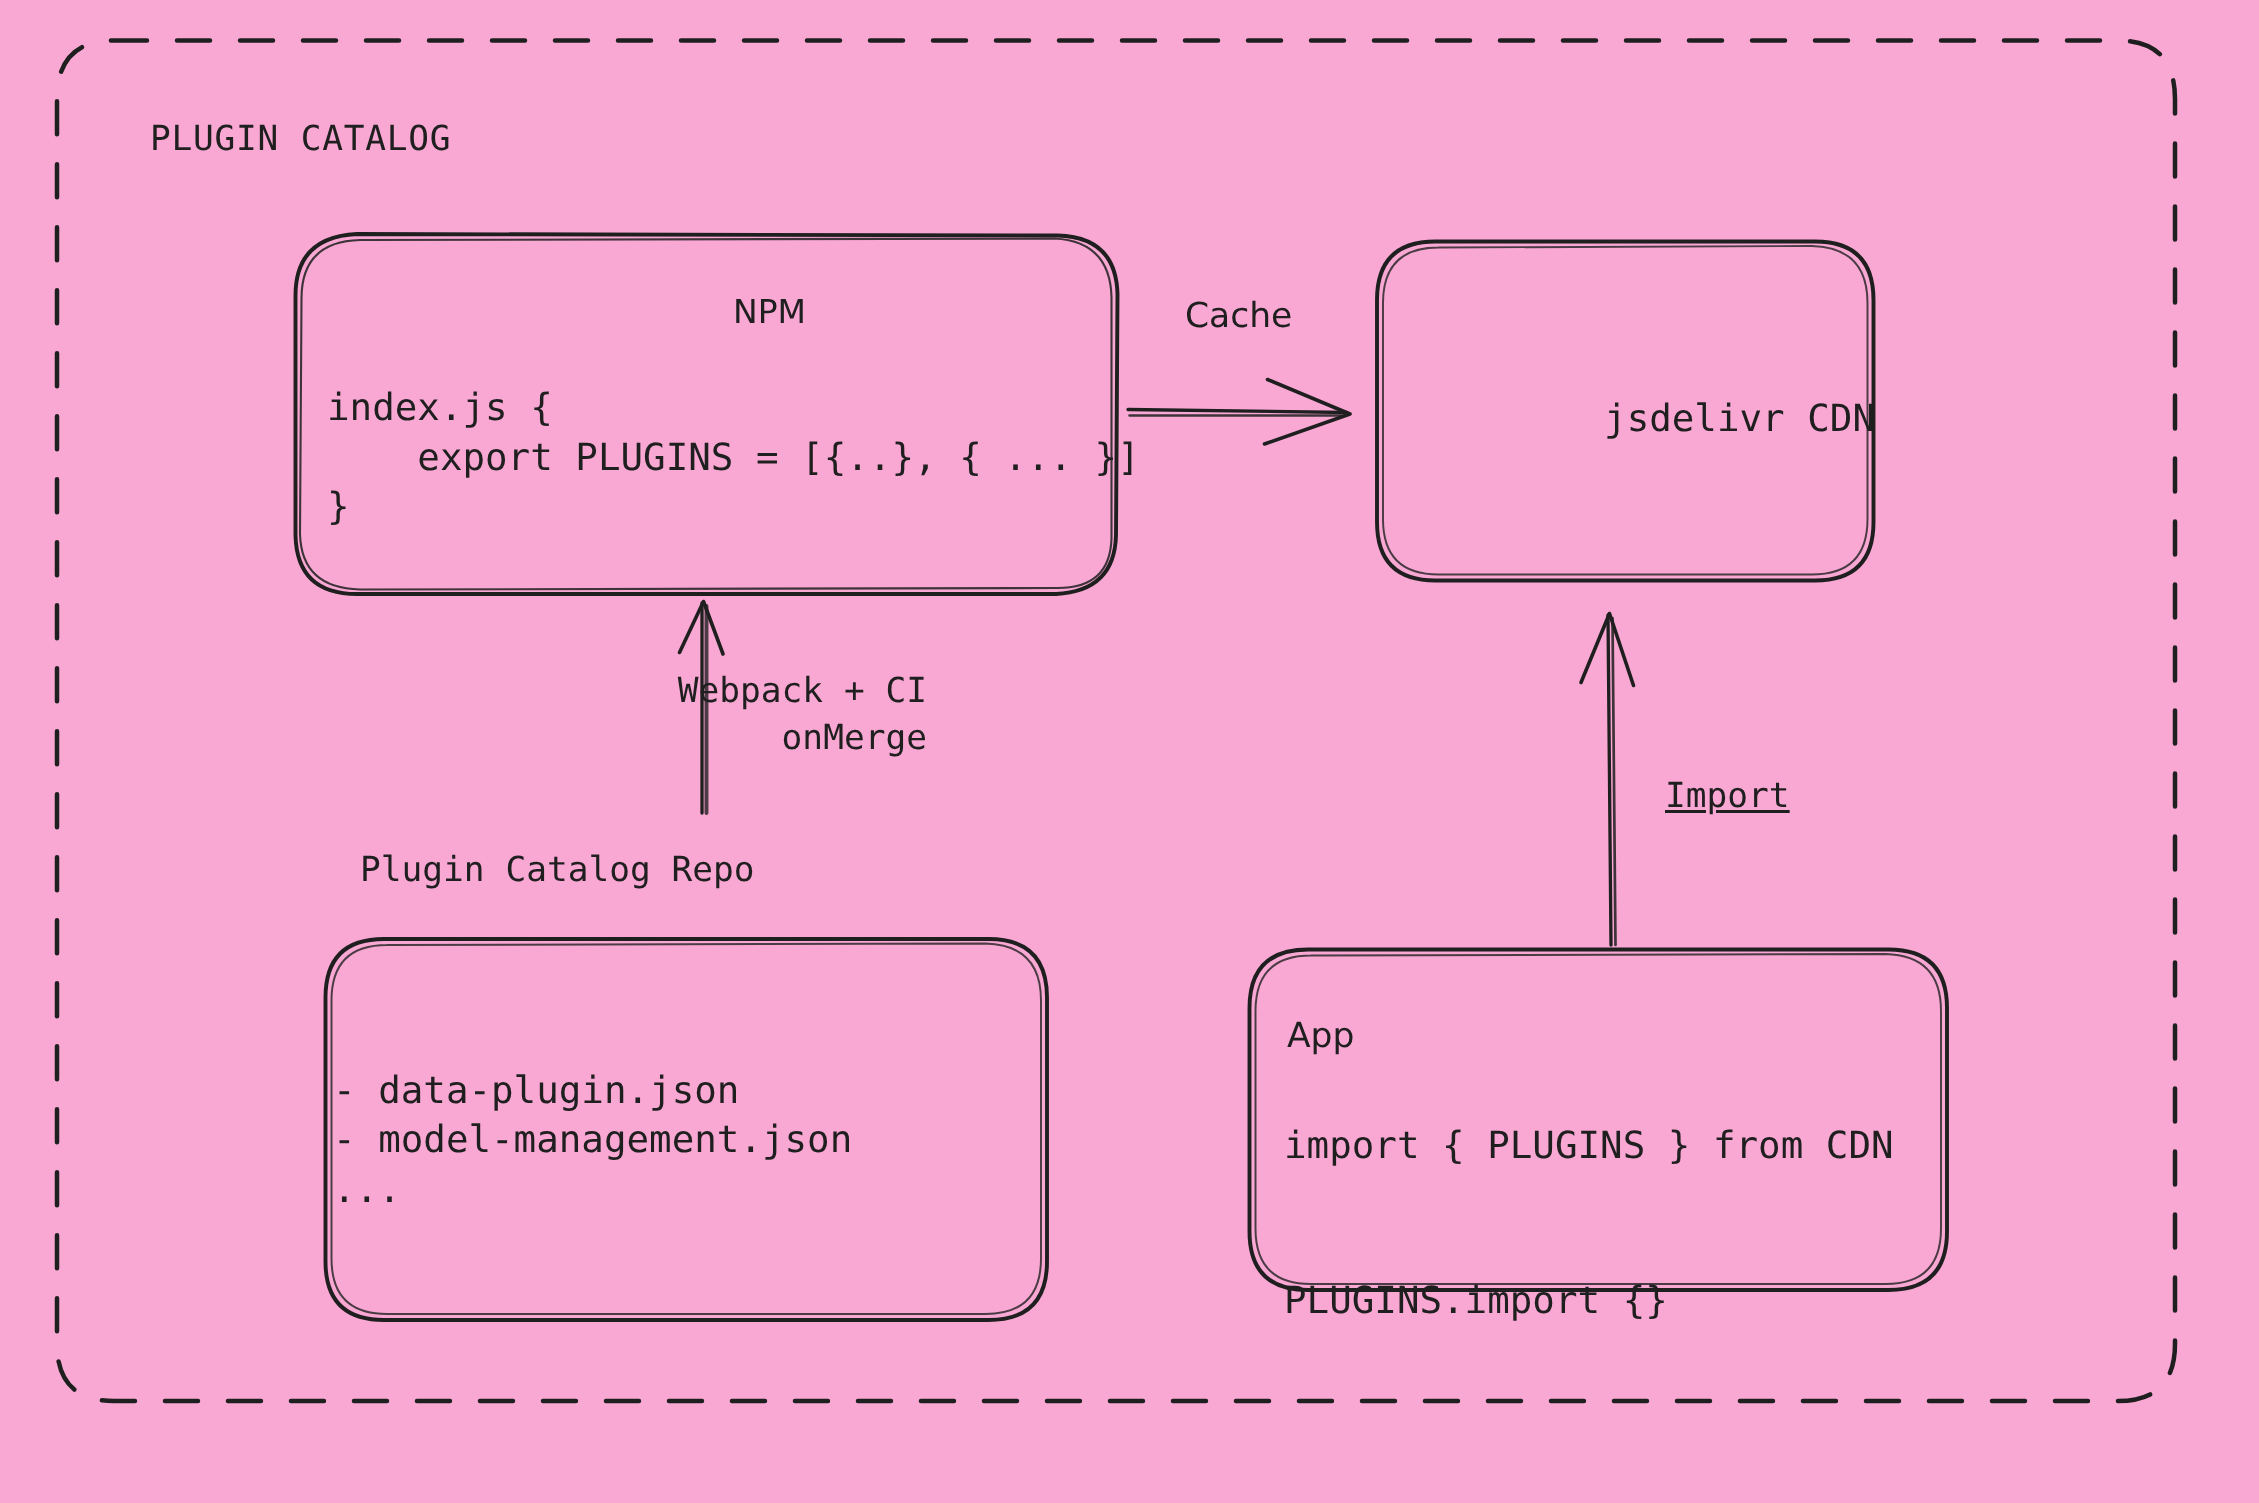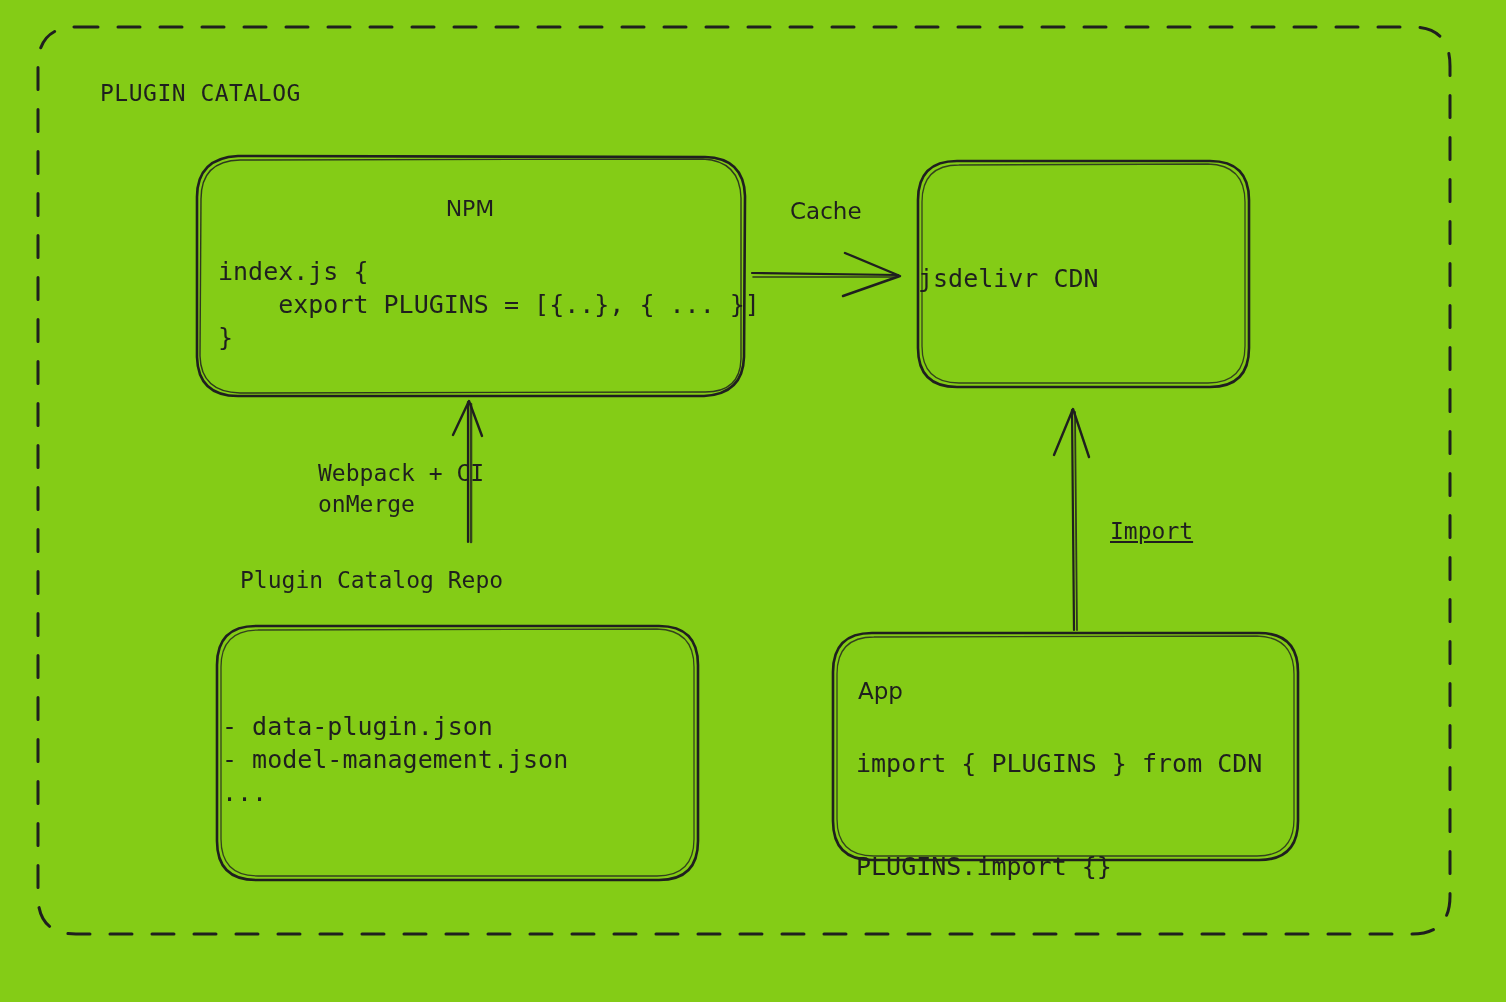"PLUGIN CATALOG" #canvas { background: #84cc16 -> #f9a8d4 }
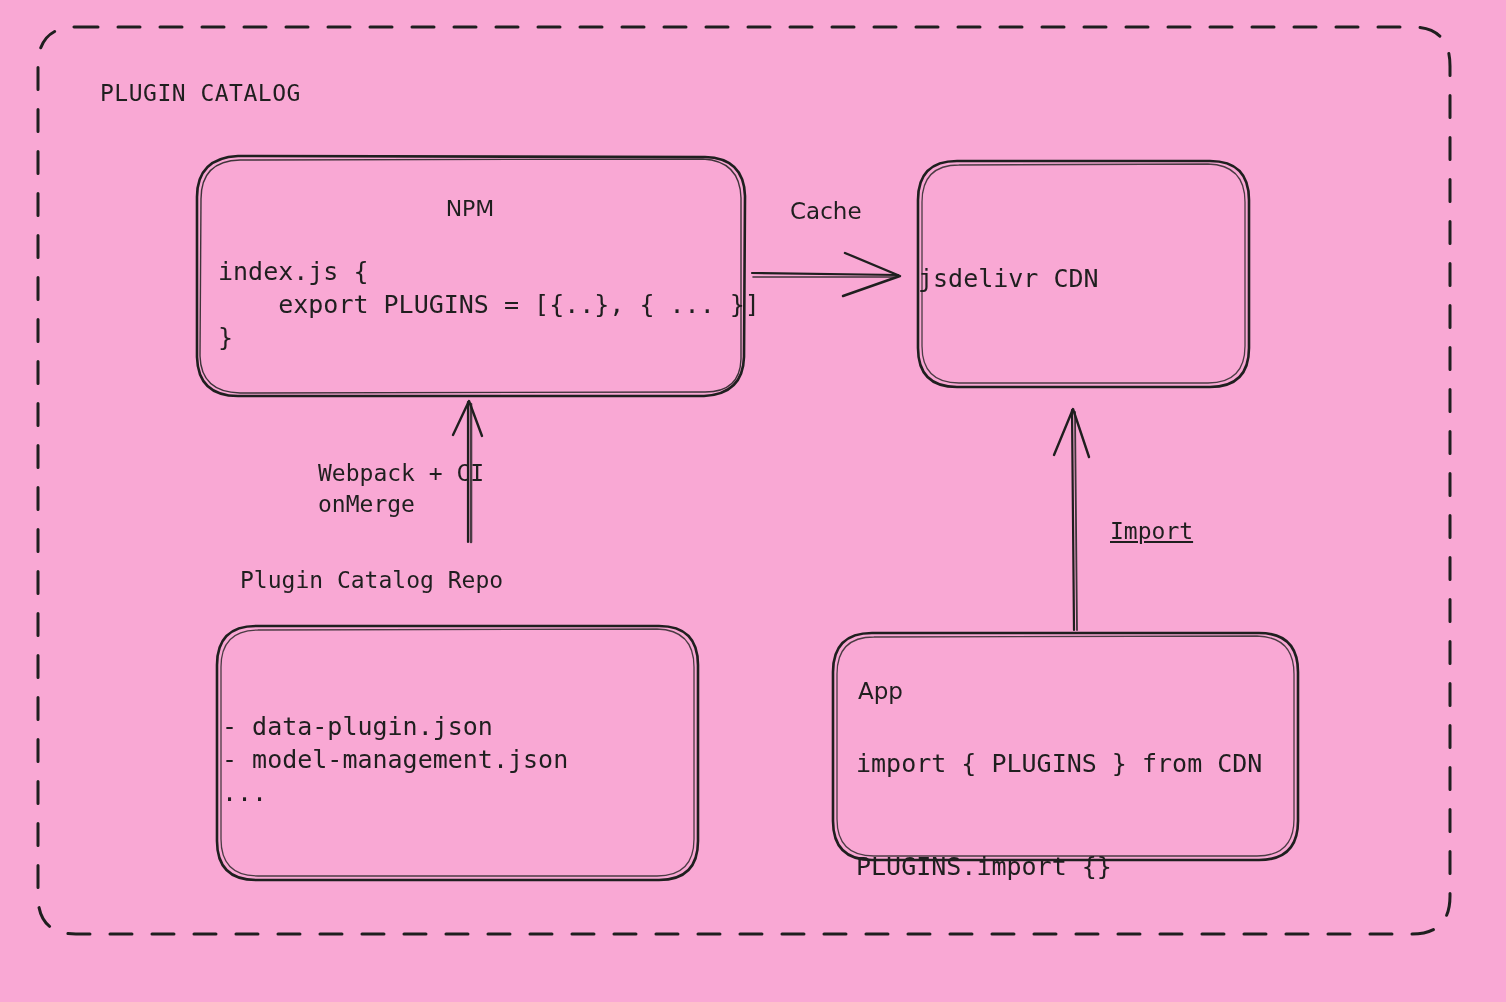"NPM" #npm-title { padding-left: none -> 43px }
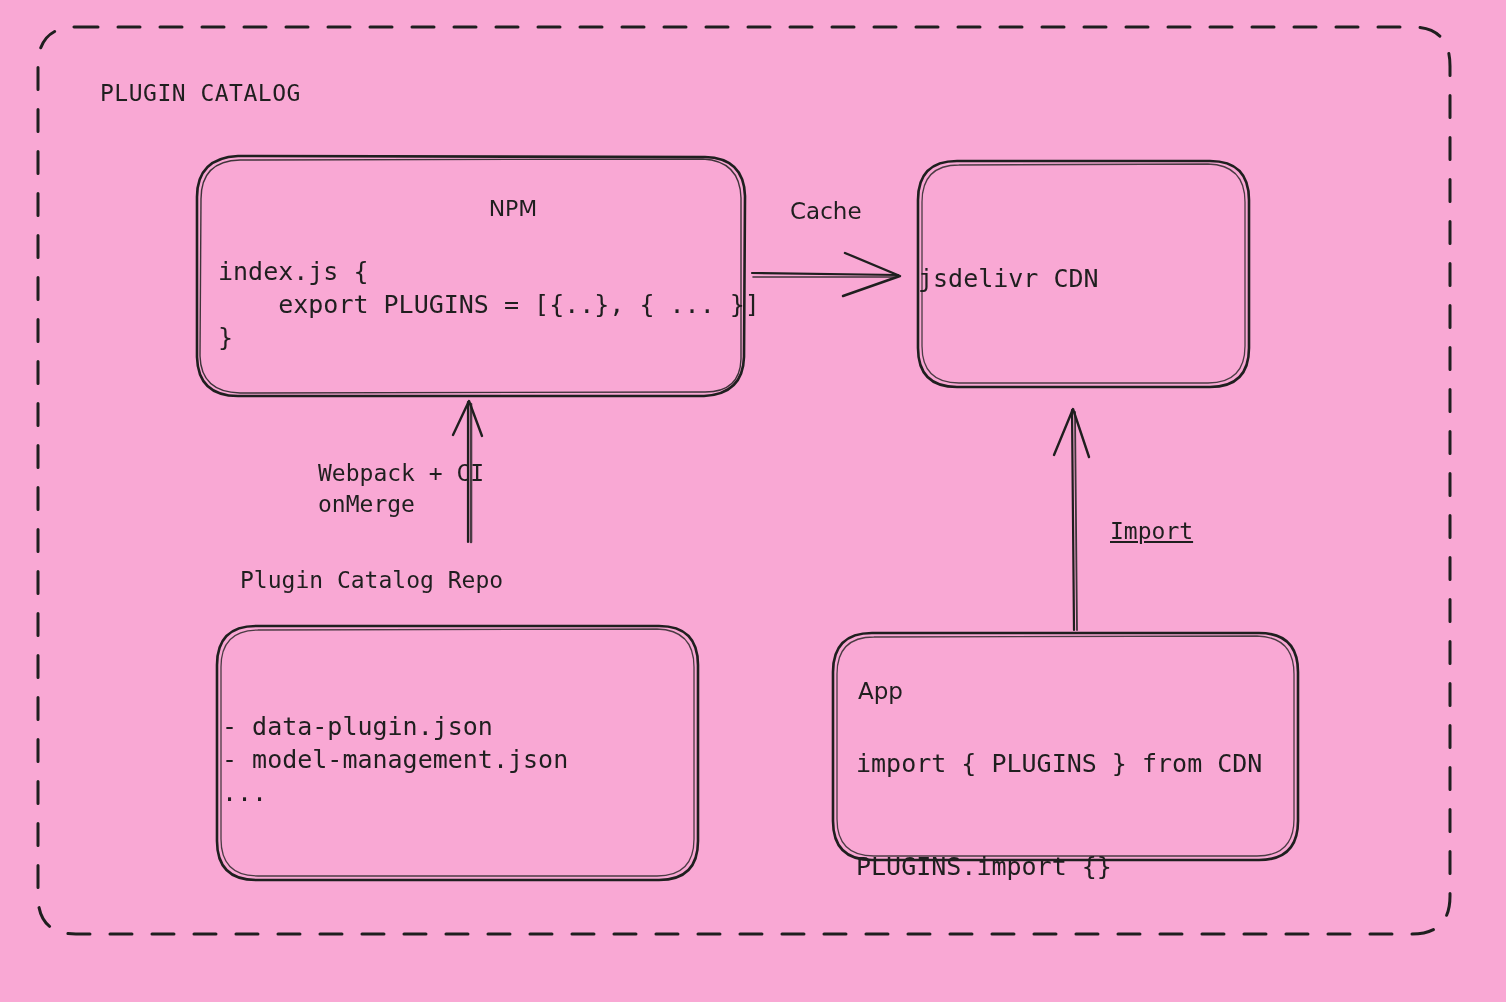"jsdelivr CDN" #cdn-title { text-align: left -> right }
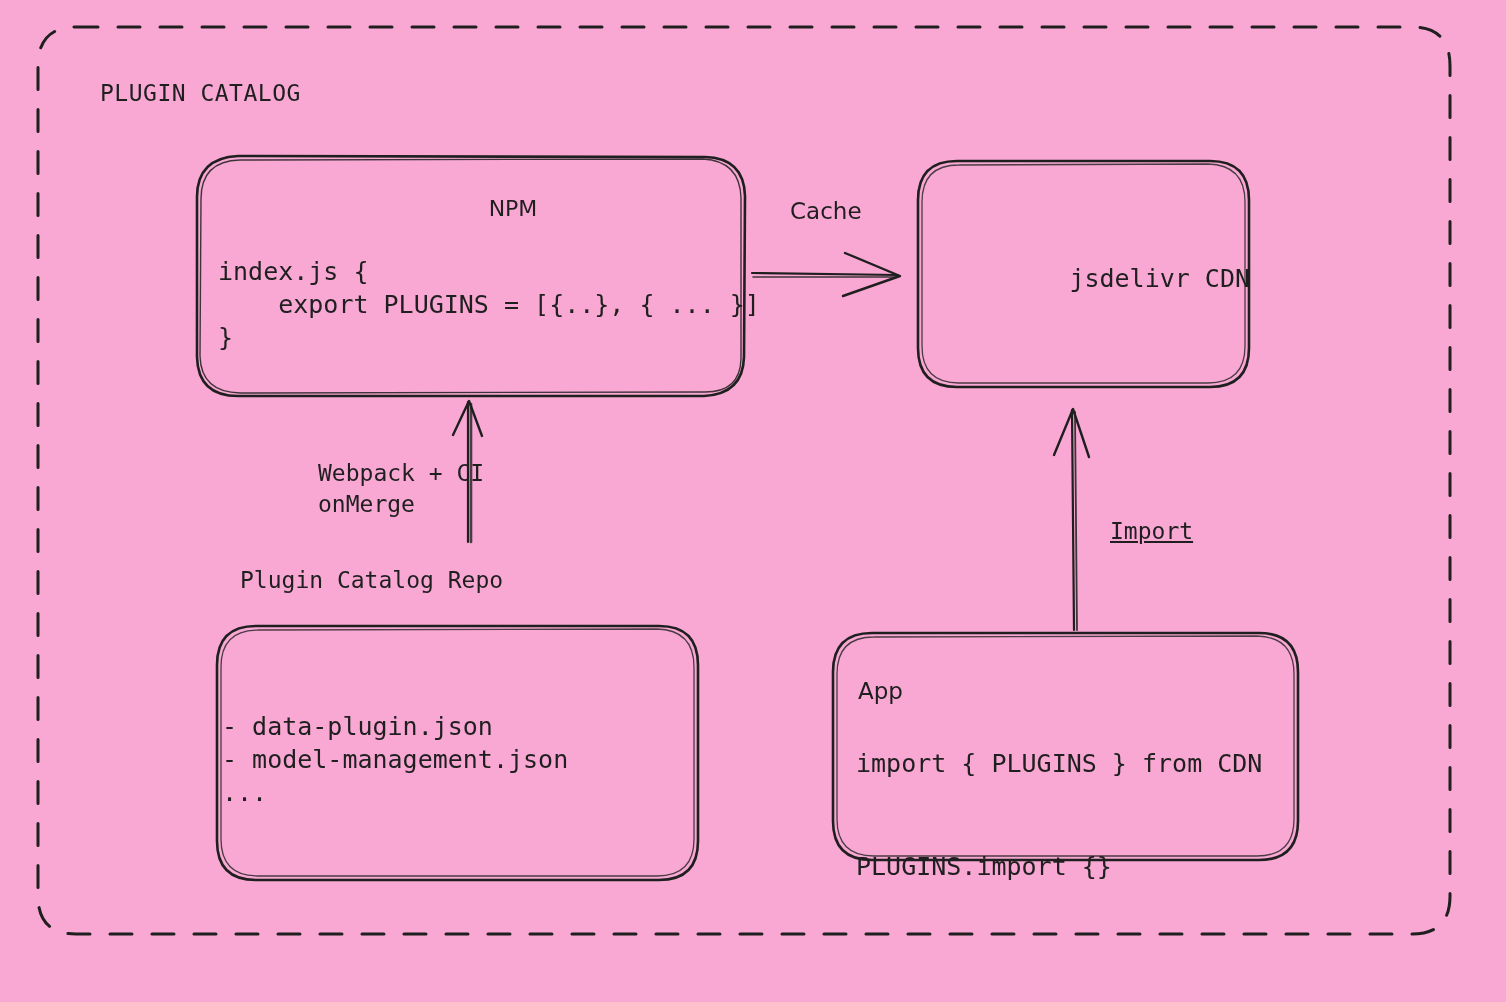"Webpack + CI" #webpack-label { text-align: left -> right; top: 458px -> 446px }
